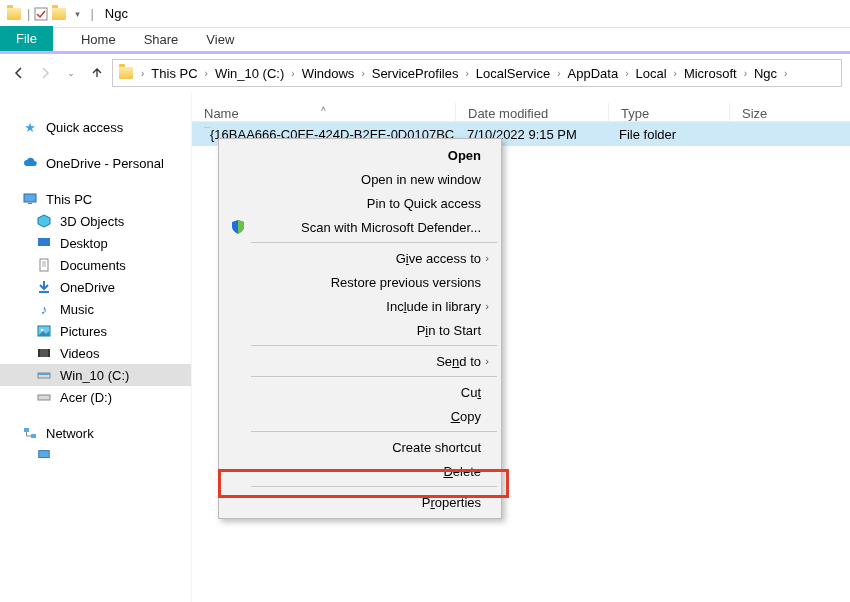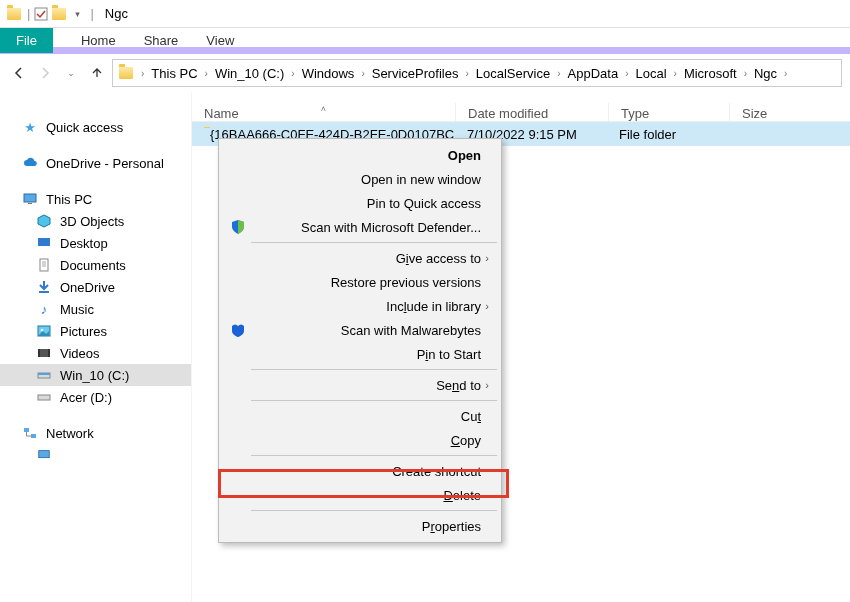"File" .ribbon { align-items: flex-start -> flex-end; border-bottom: 7px solid #c4b5fd -> 3px solid #c4b5fd }
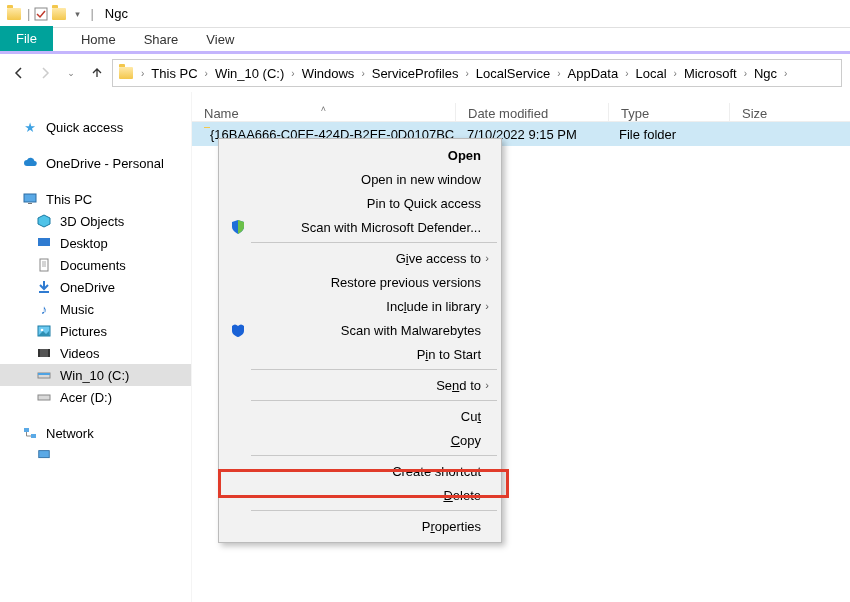"Scan with Malwarebytes" div.ctx-item { html: <div> <span> <svg> <path></path> </svg> </span> <span>Scan with Malwarebytes</span> </div> -> none }
